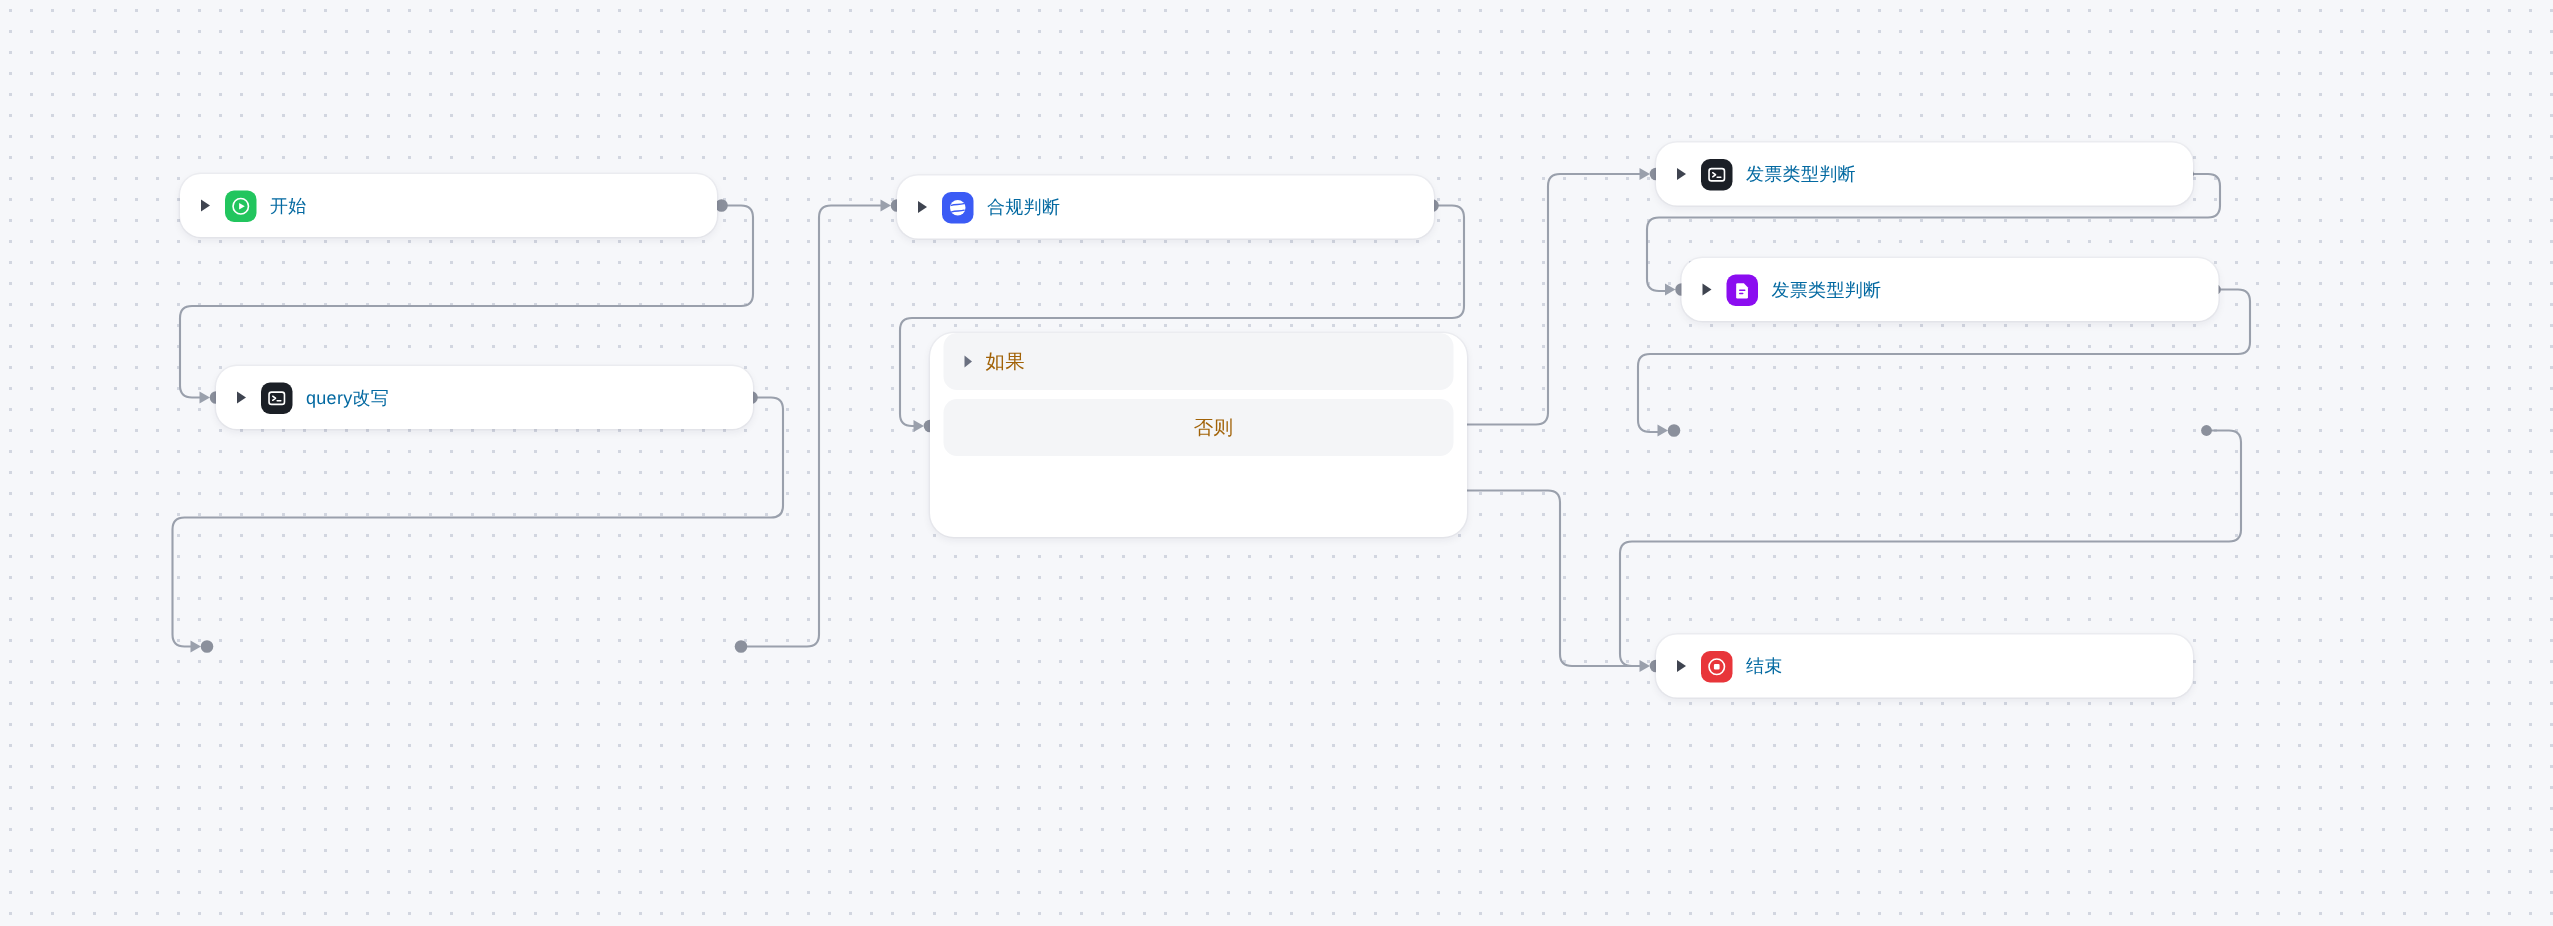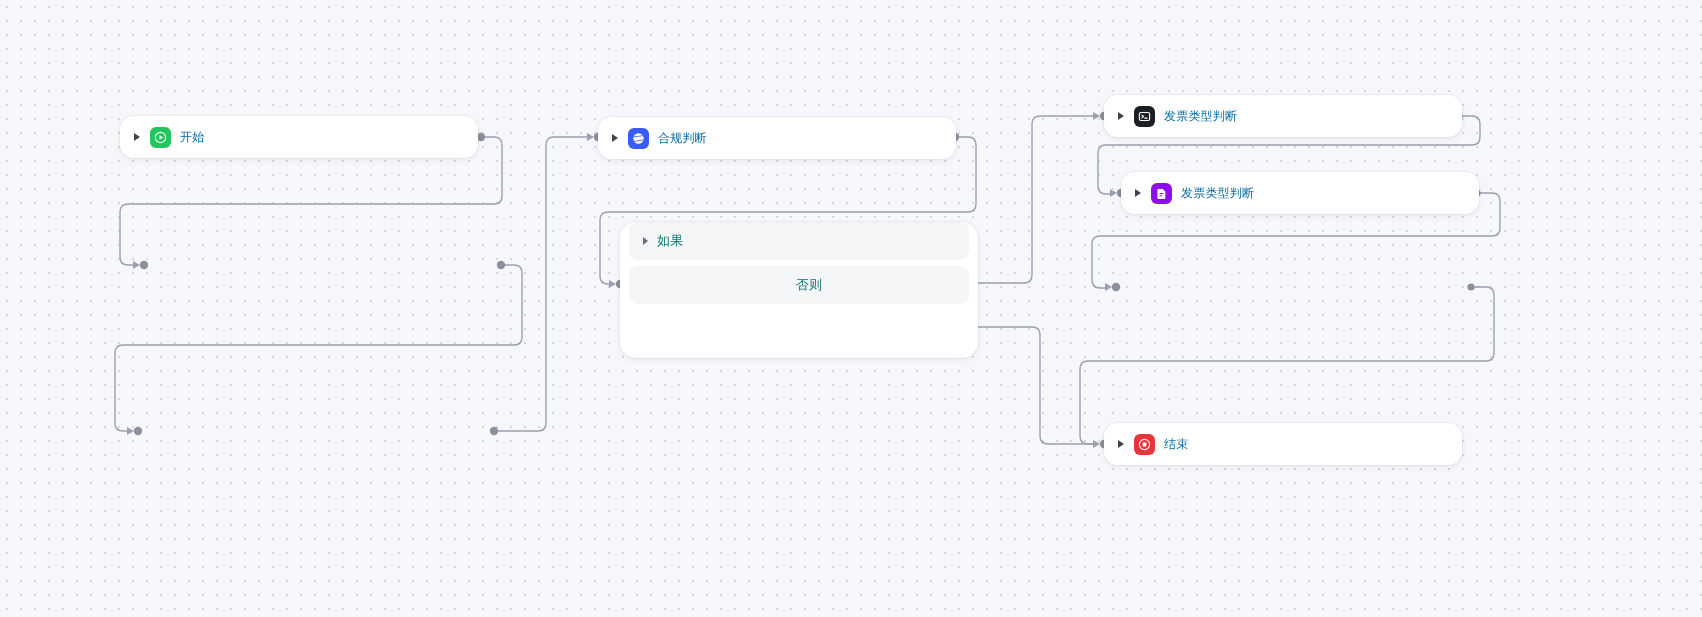"如果" .branch-label { color: #0f766e -> #a16207 }
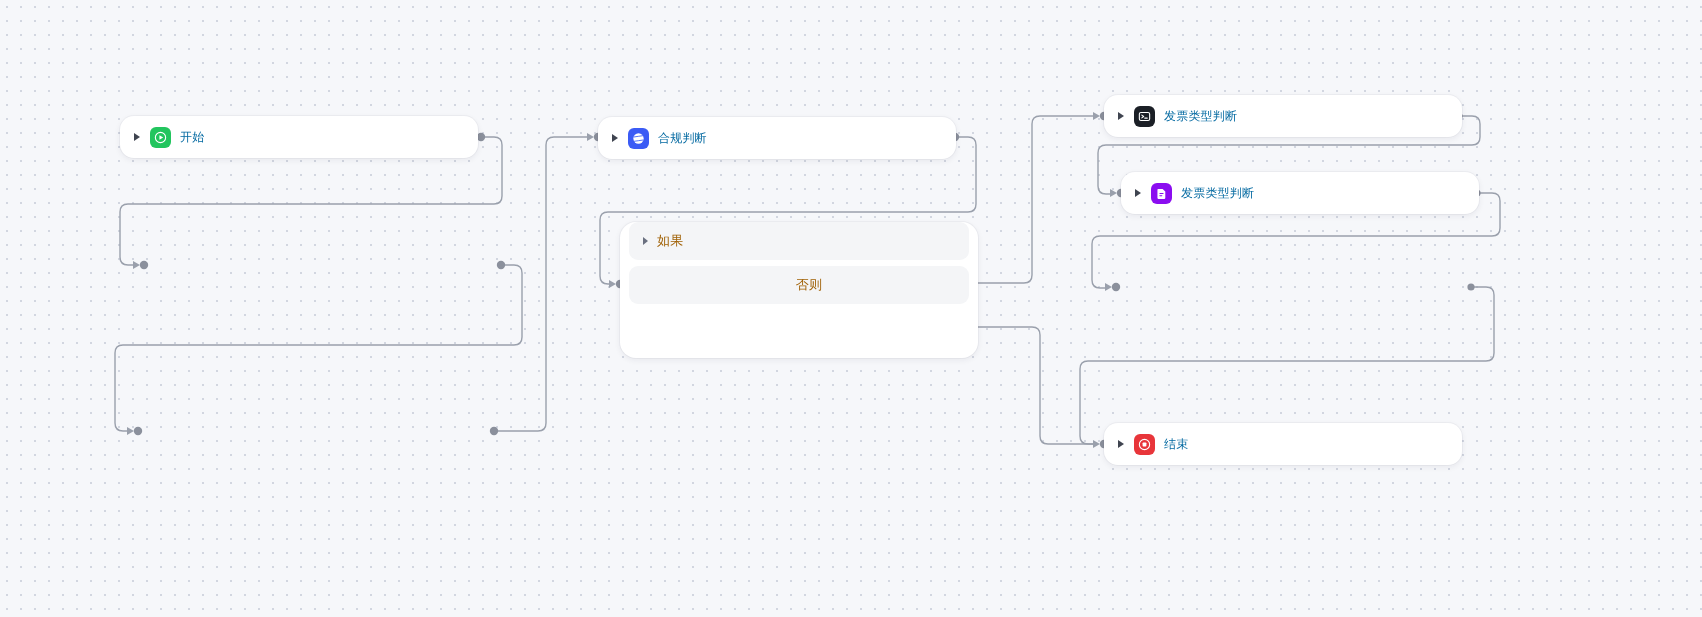"query改写" div.node { html: none -> <div> <div> <span></span> <span> <svg> <rect></rect> <polyline></polyline> <line></line> </svg> </span> <span>query改写</span> </div> </div> }
